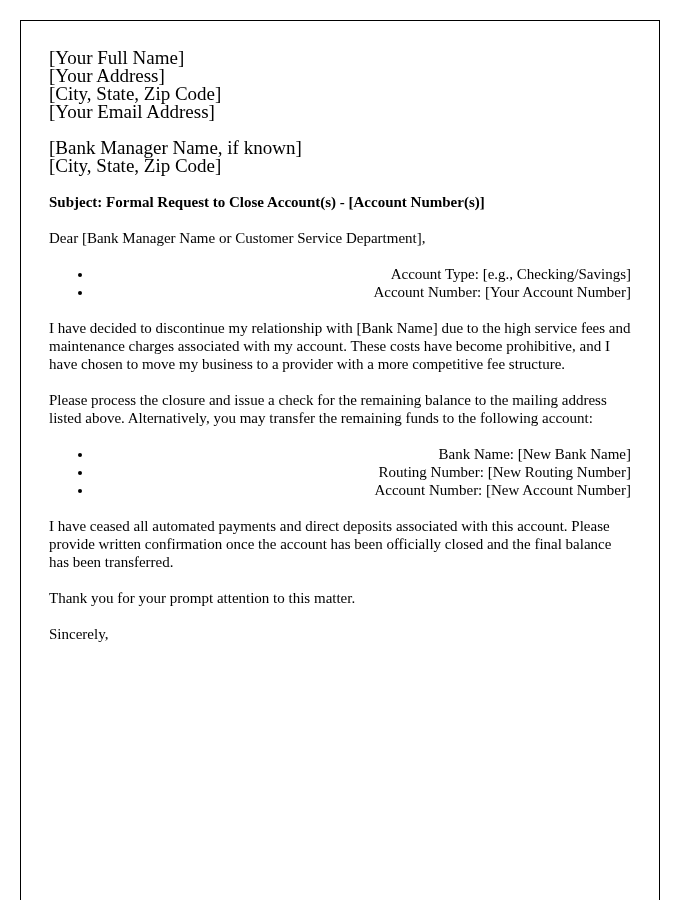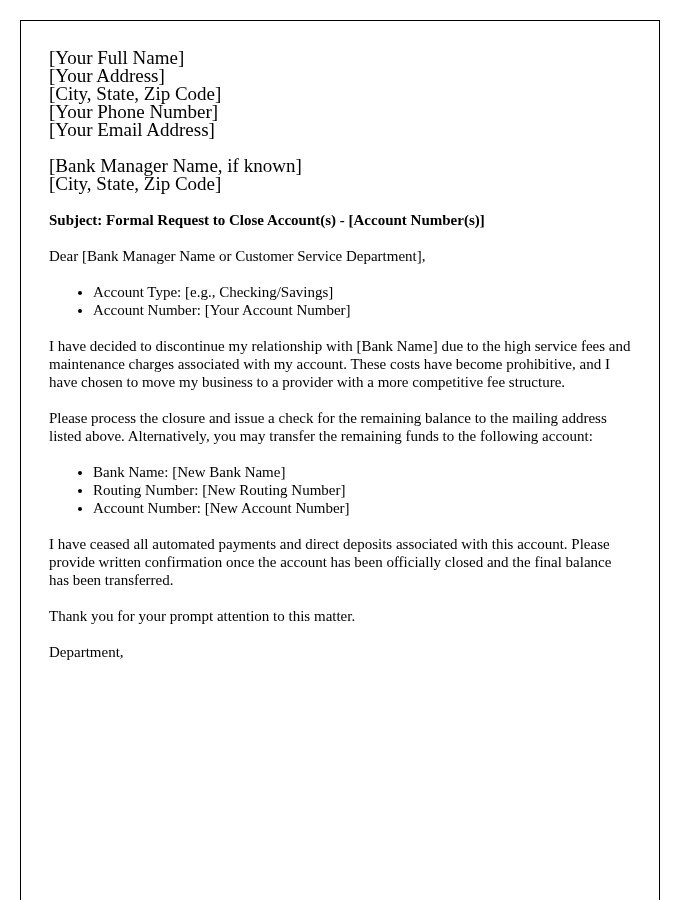"[Your Phone Number]" div.line { html: <div>[Your Phone Number]</div> -> none }
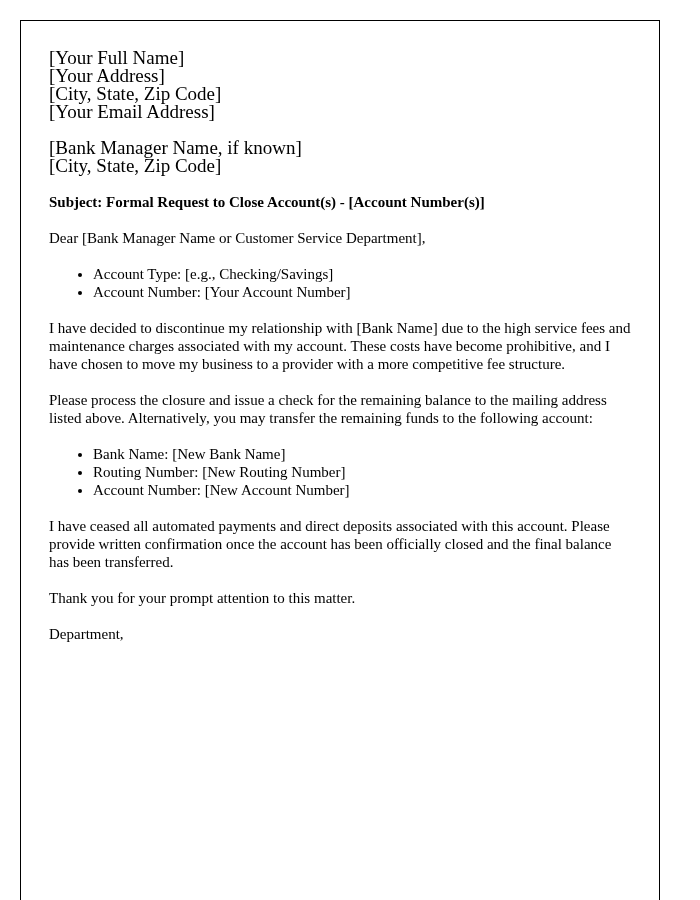"Account Type: [e.g., Checking/Savings]" ul.detail-list li { text-align: none -> right }
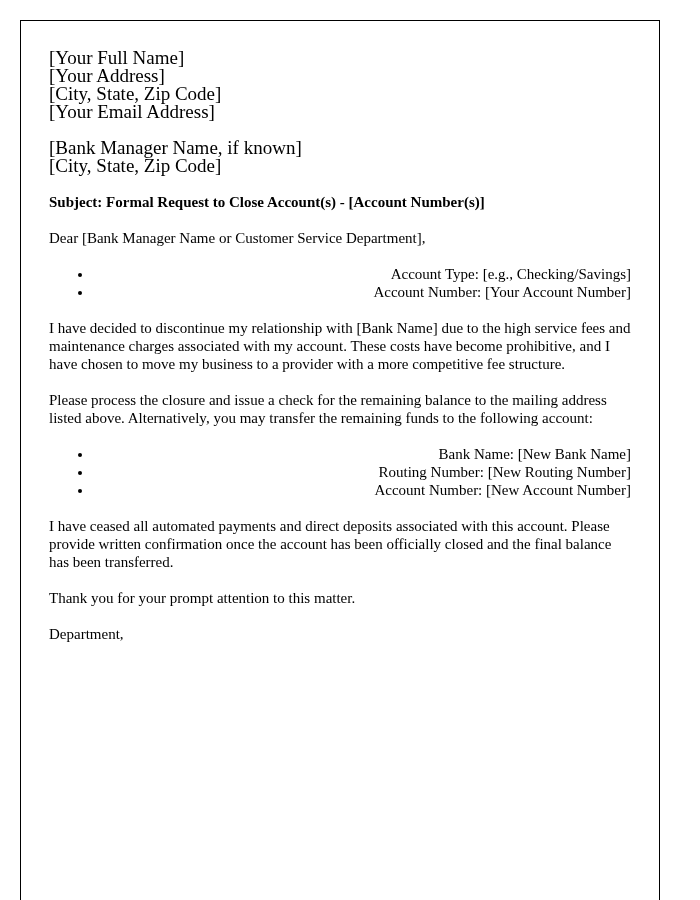"Department," div.para { text: Department -> Sincerely }
